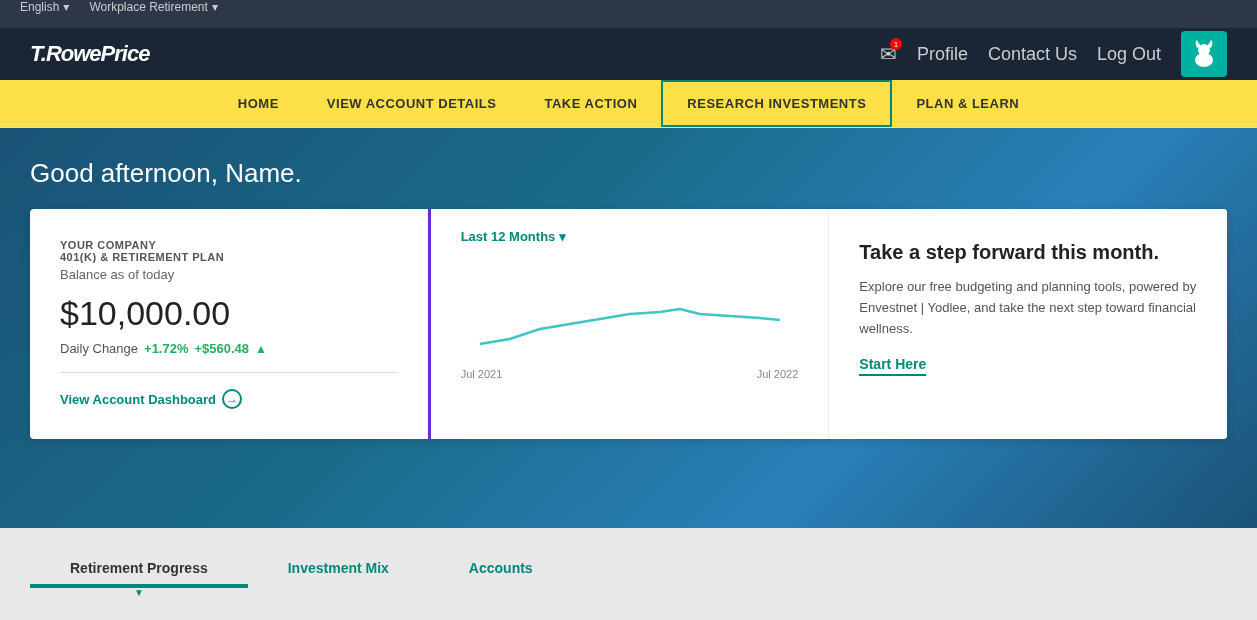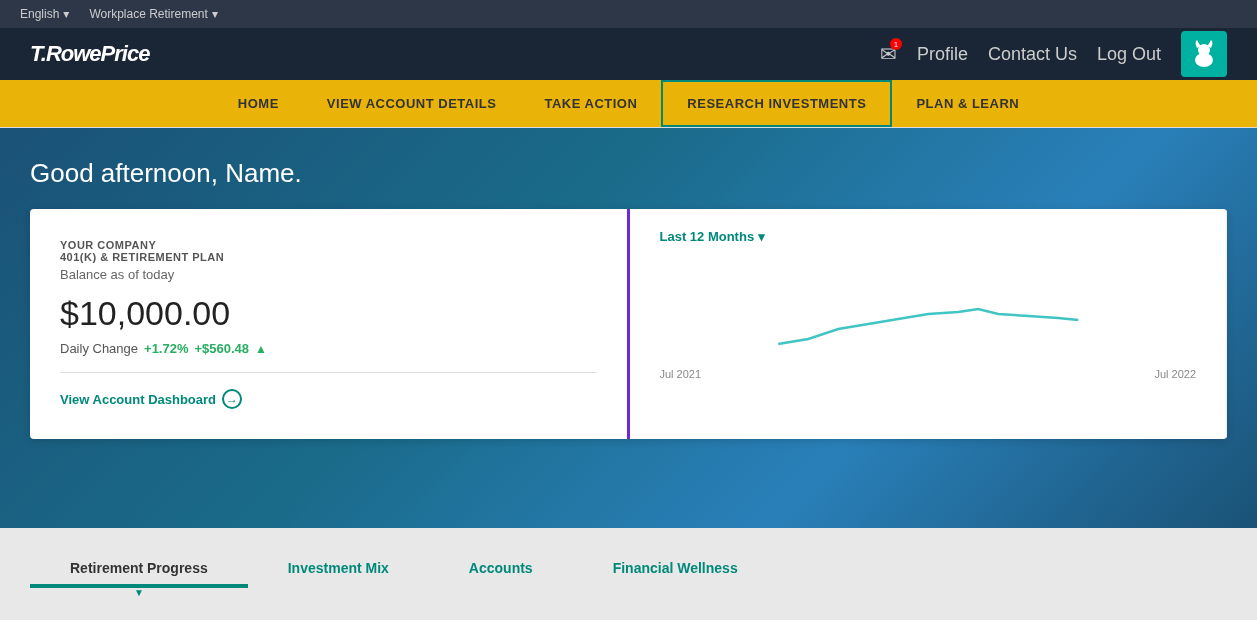"English" .top-bar { align-items: center -> flex-start }
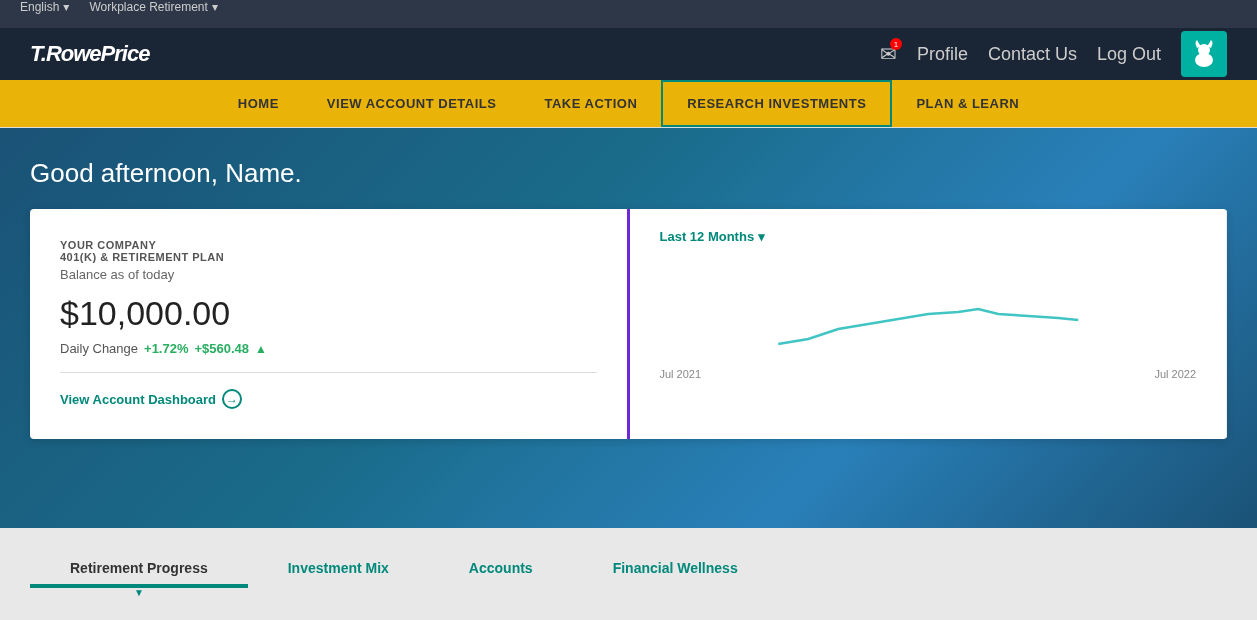"HOME" .nav { background: #eab308 -> #fde047 }
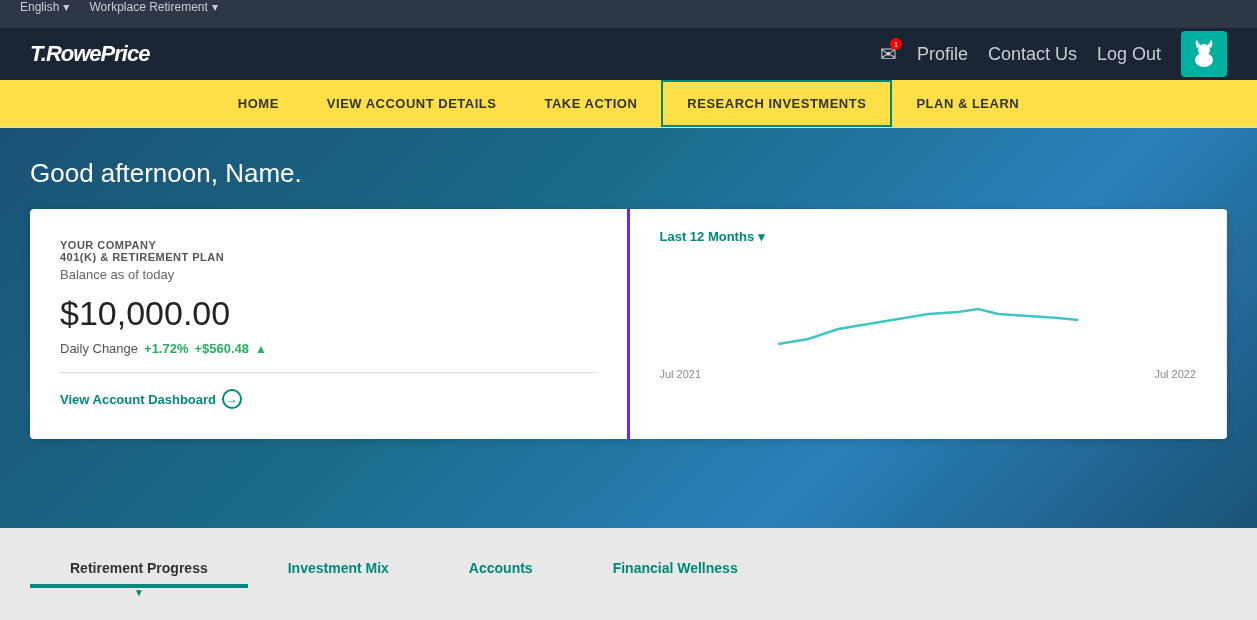"Take a step forward this" div.card-right { html: none -> <div> <div>Take a step forward this month.</div> <div>Explore our free budgeting and planning tools, powered by Envestnet | Yodlee, and take the next step toward financial wellness.</div> <a>Start Here</a> </div> }
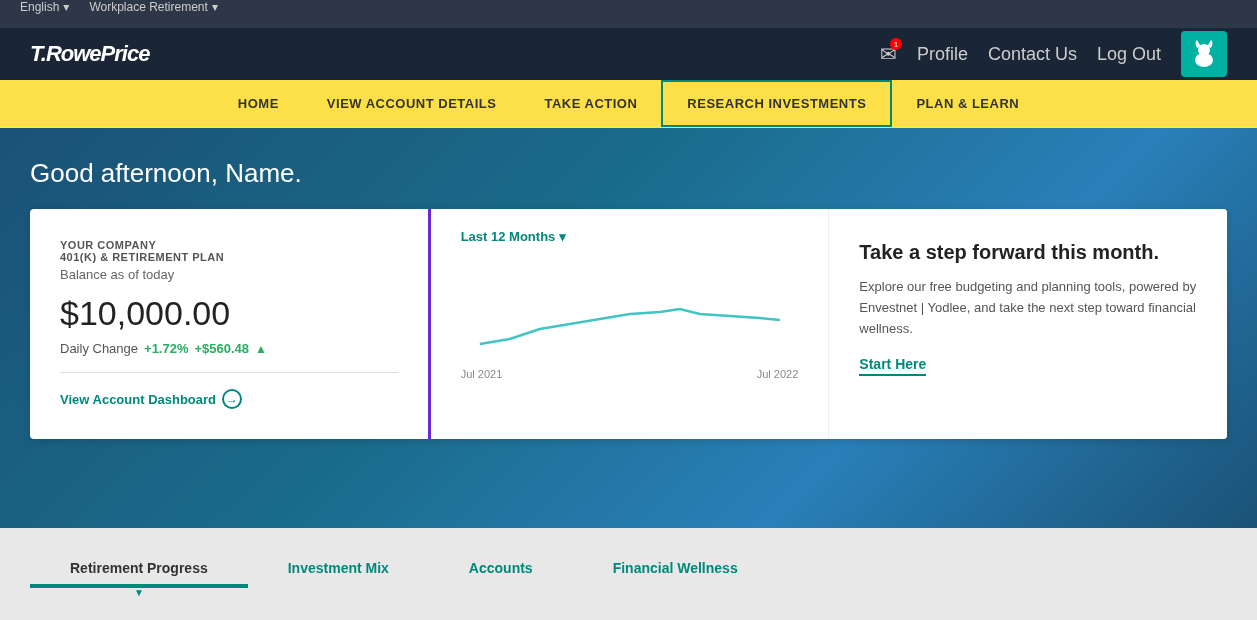"Financial Wellness" div.bottom-tab { html: <div> <span>Financial Wellness</span> </div> -> none }
